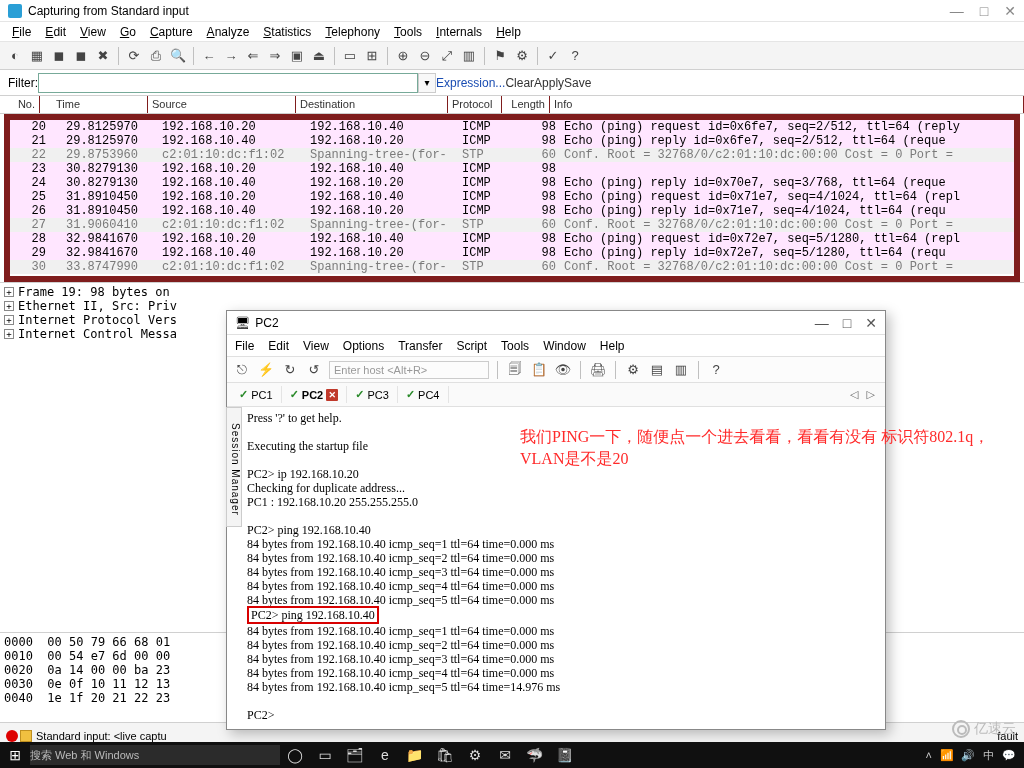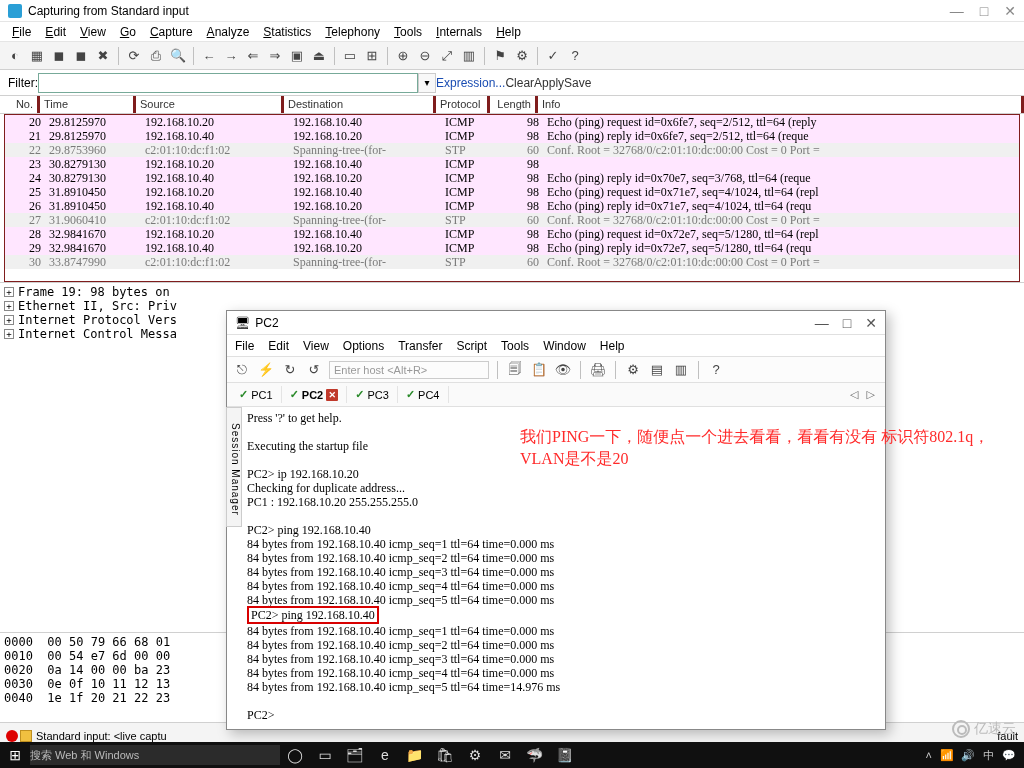"No." .pkt-header div { border-right: 3px solid #7f1d1d -> 1px solid #7f1d1d }
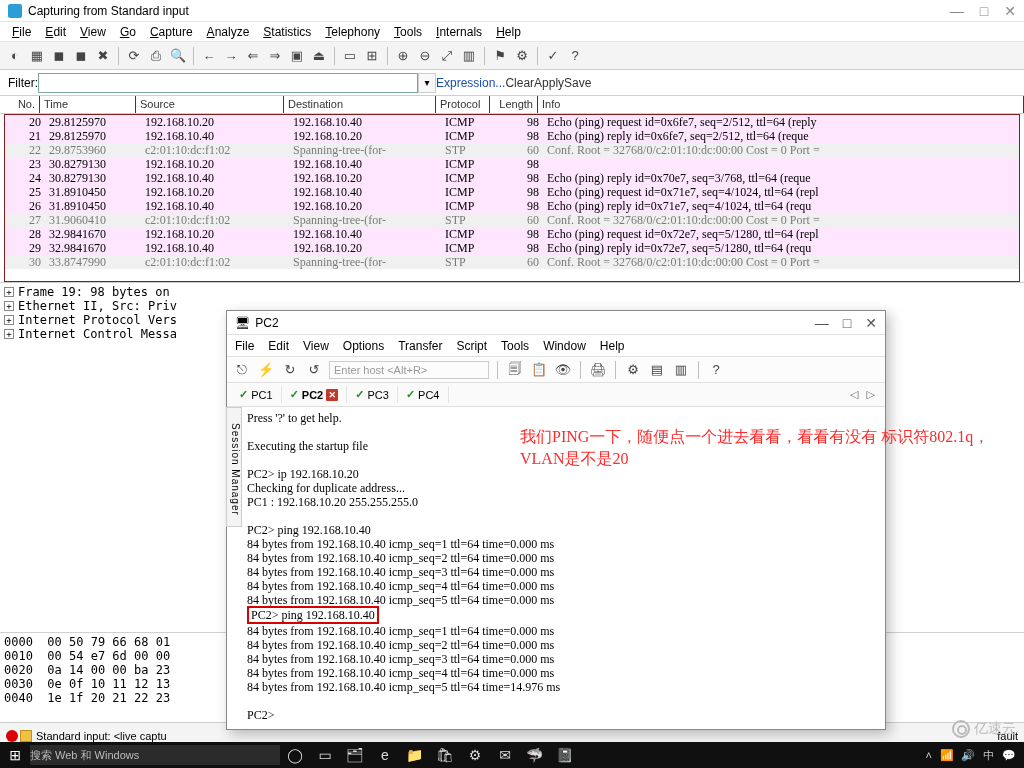"Time" .c-time { margin-left: none -> 12px }
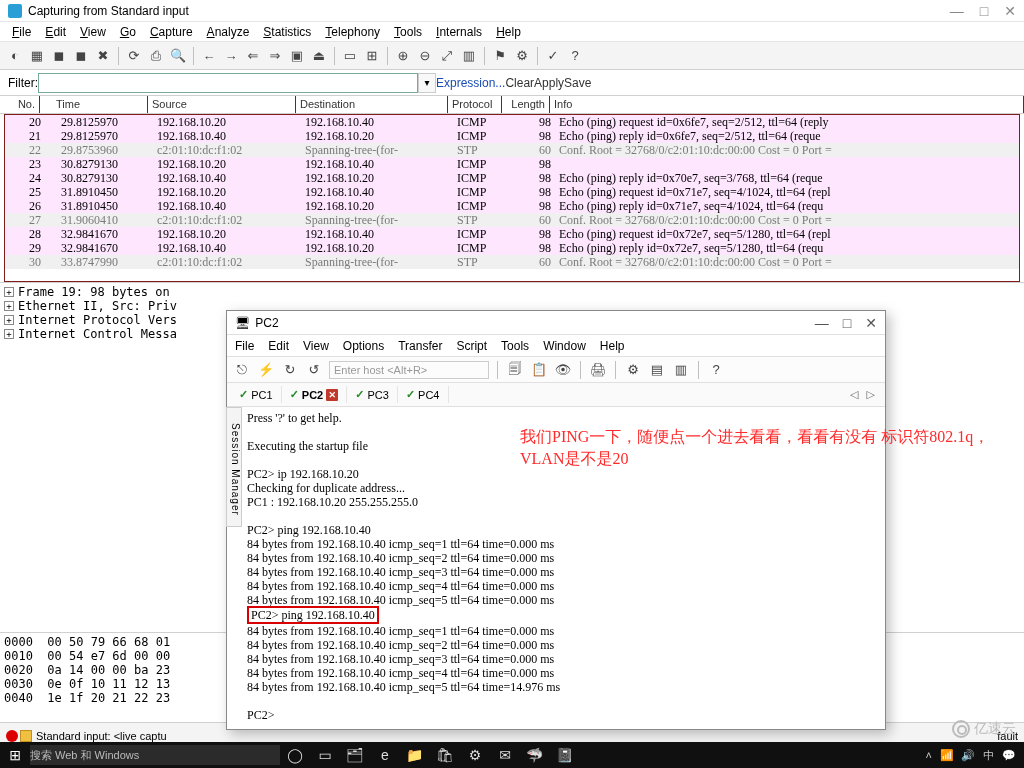"20" .pkt-list { border: 1px solid #7f1d1d -> 6px solid #7f1d1d; font-family: Liberation Serif, serif -> Liberation Mono, monospace }
